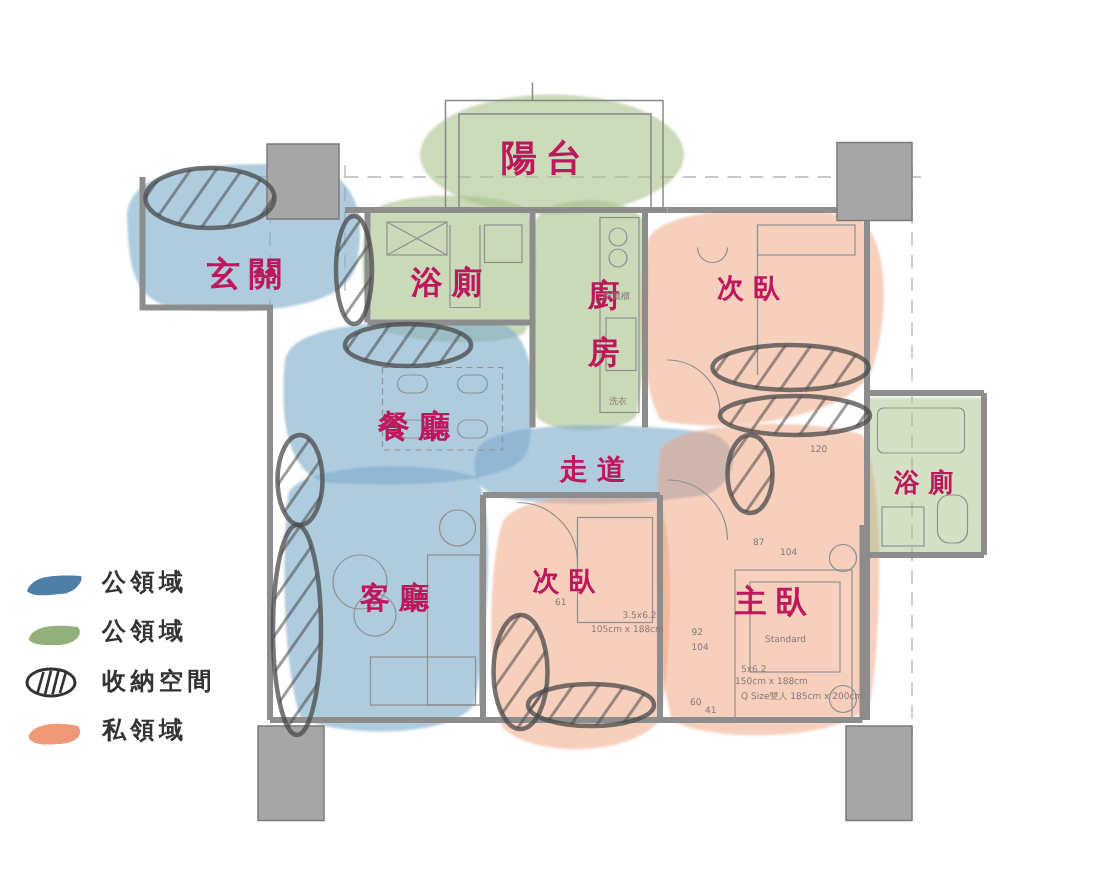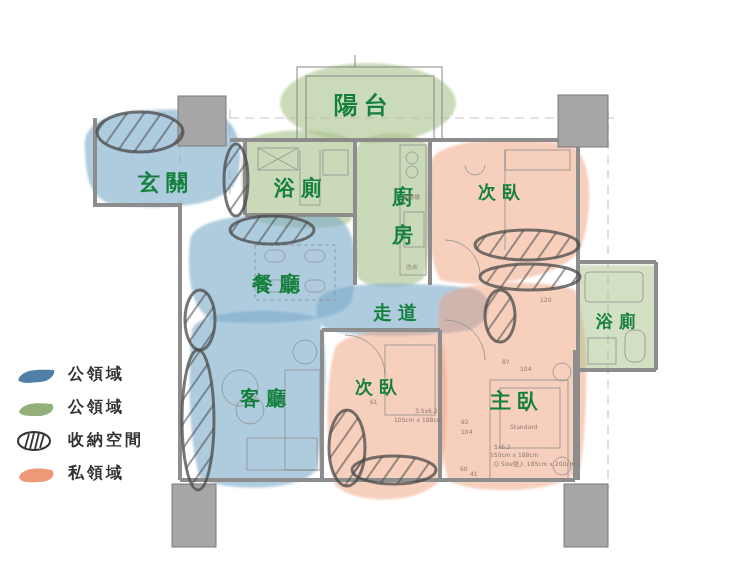"陽台" .label { color: #15803d -> #be185d }
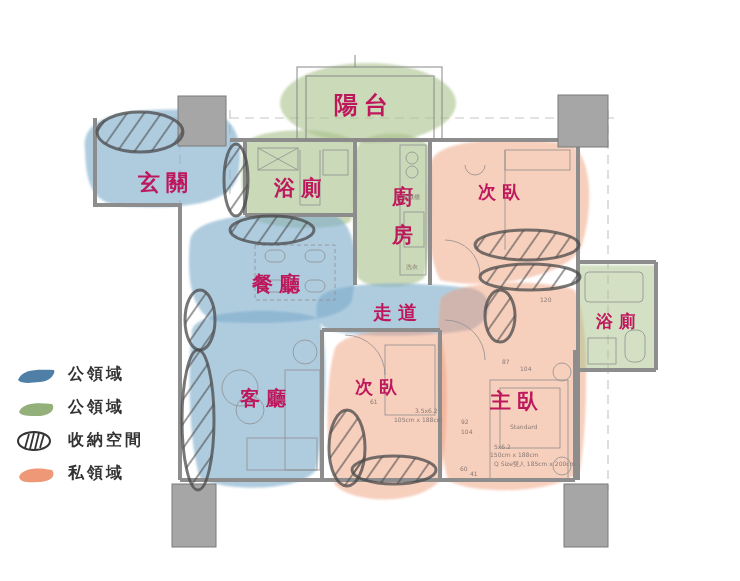"公領域" .legend { top: 358px -> 372px }
